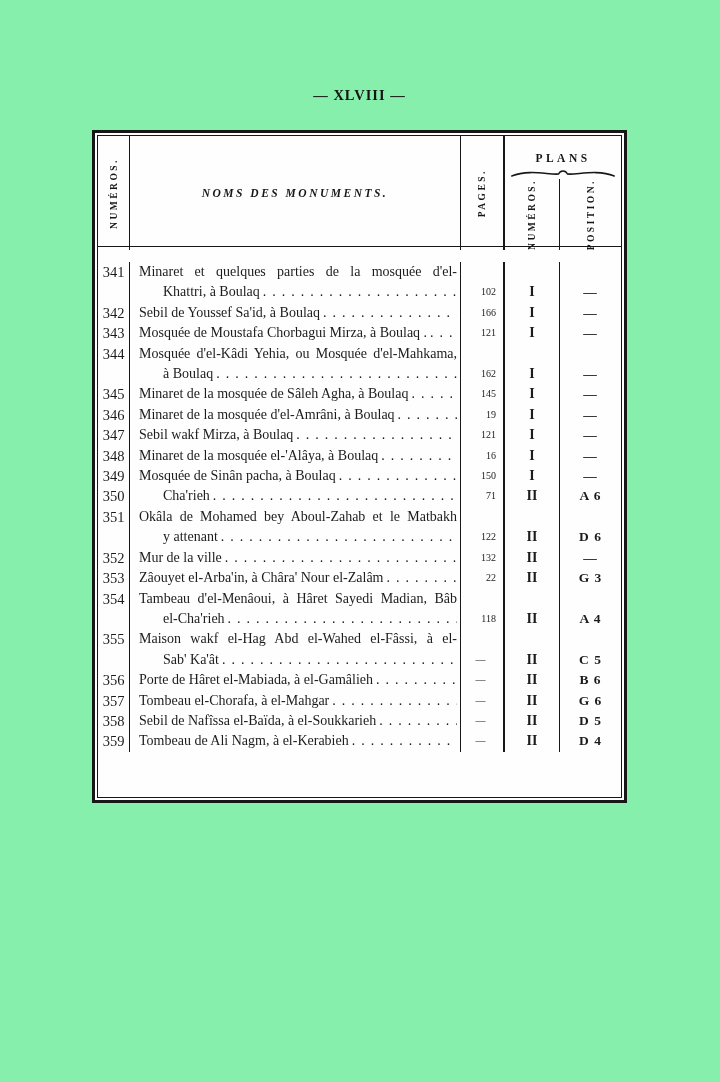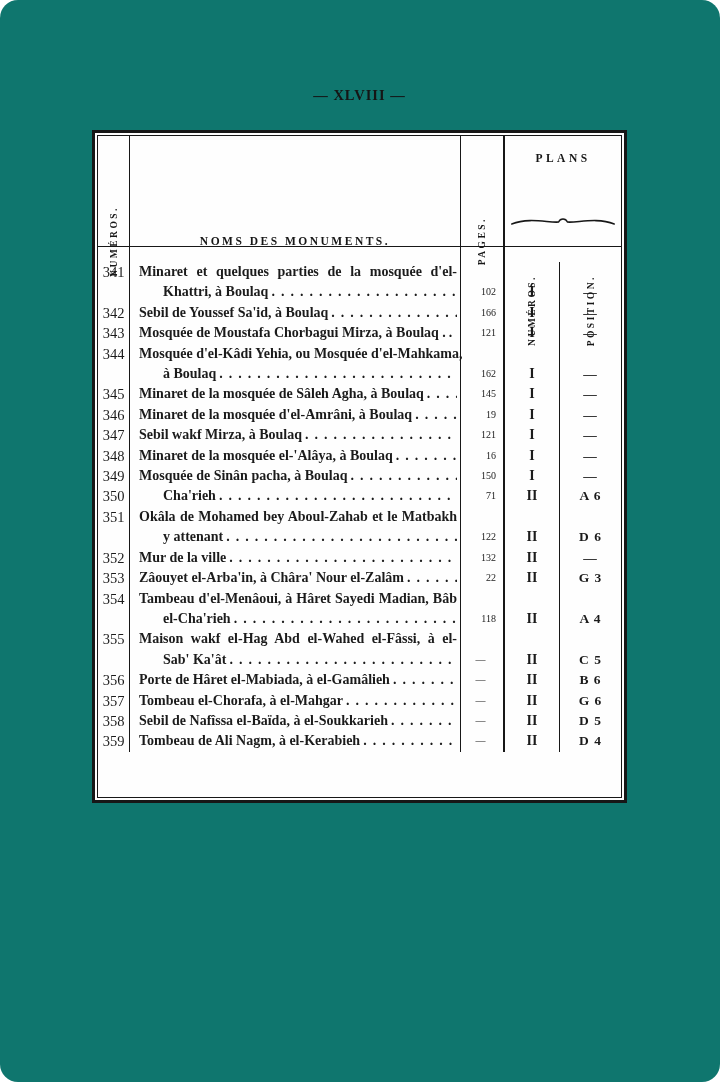"— XLVIII —" .sheet { background: #0f766e -> #86efac; border-radius: 18px -> none }
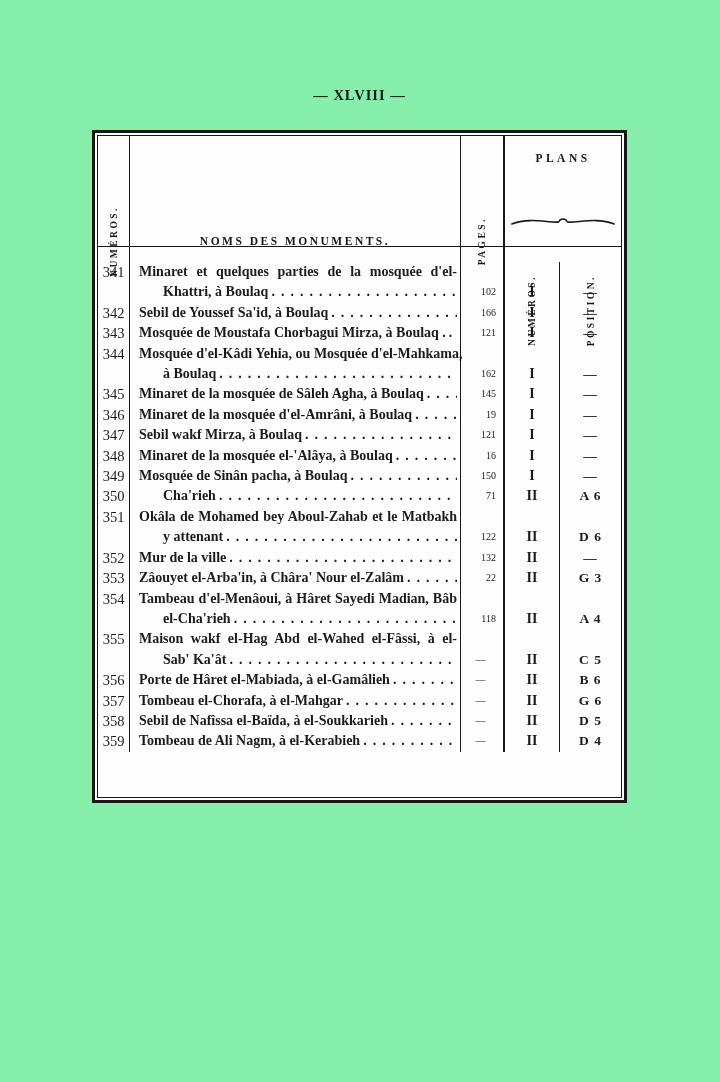"PLANS" .hc4 { gap: 48px -> none }
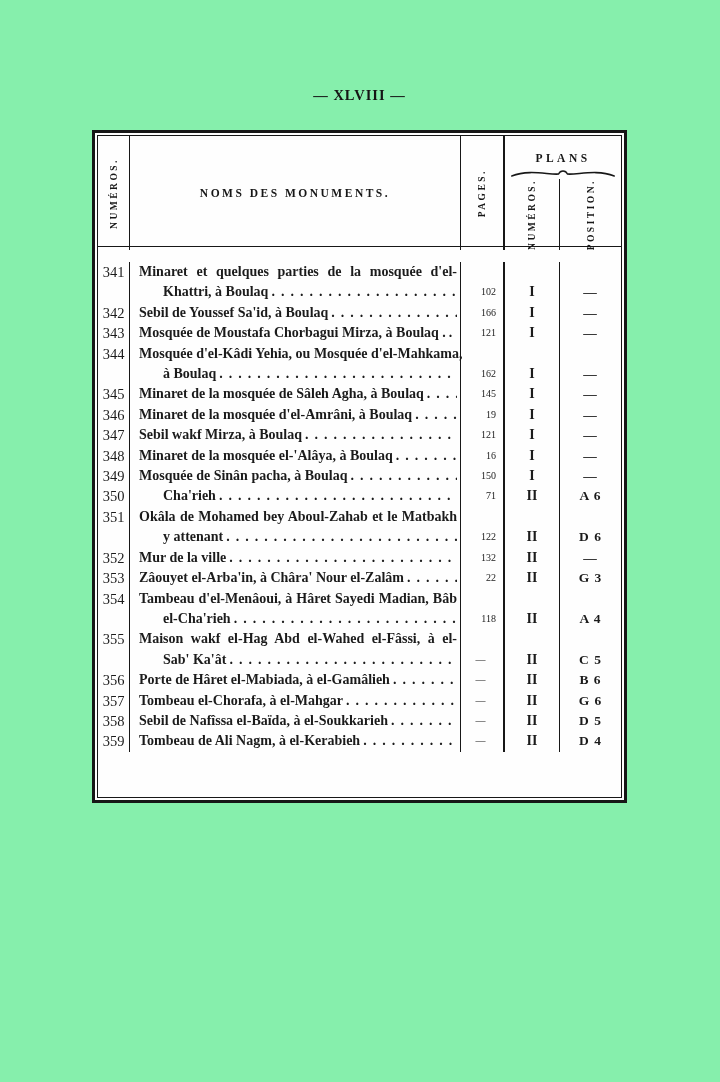"NOMS DES MONUMENTS." .htext { font-style: none -> italic }
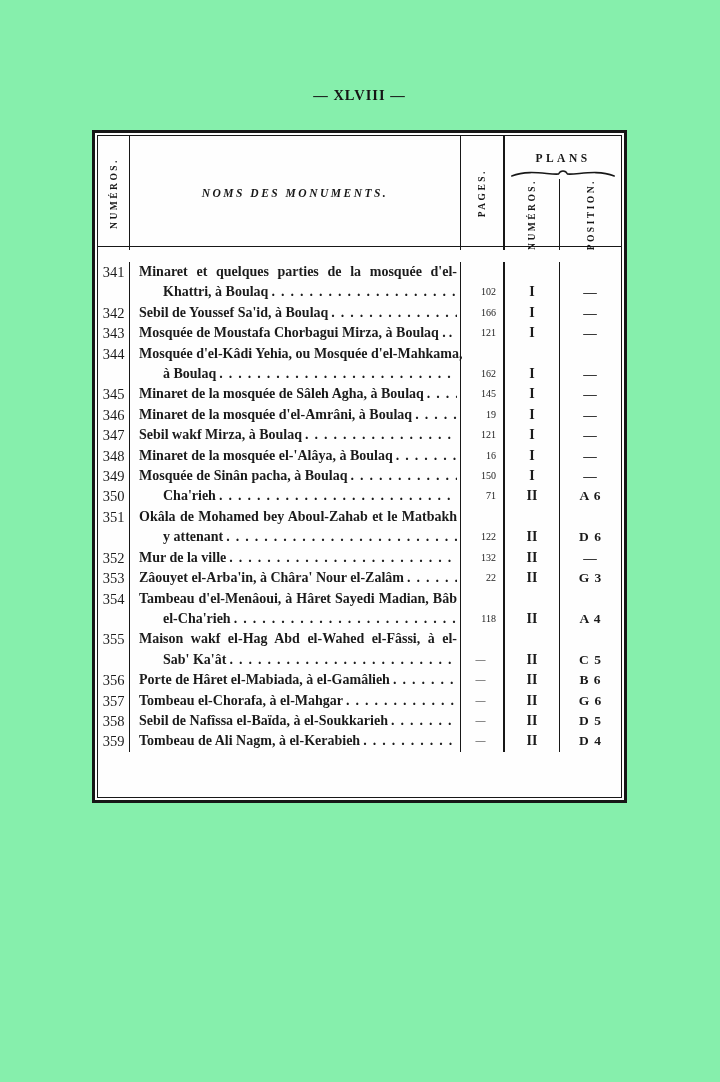"Minaret et quelques parties de" .nline { font-weight: bold -> none }
